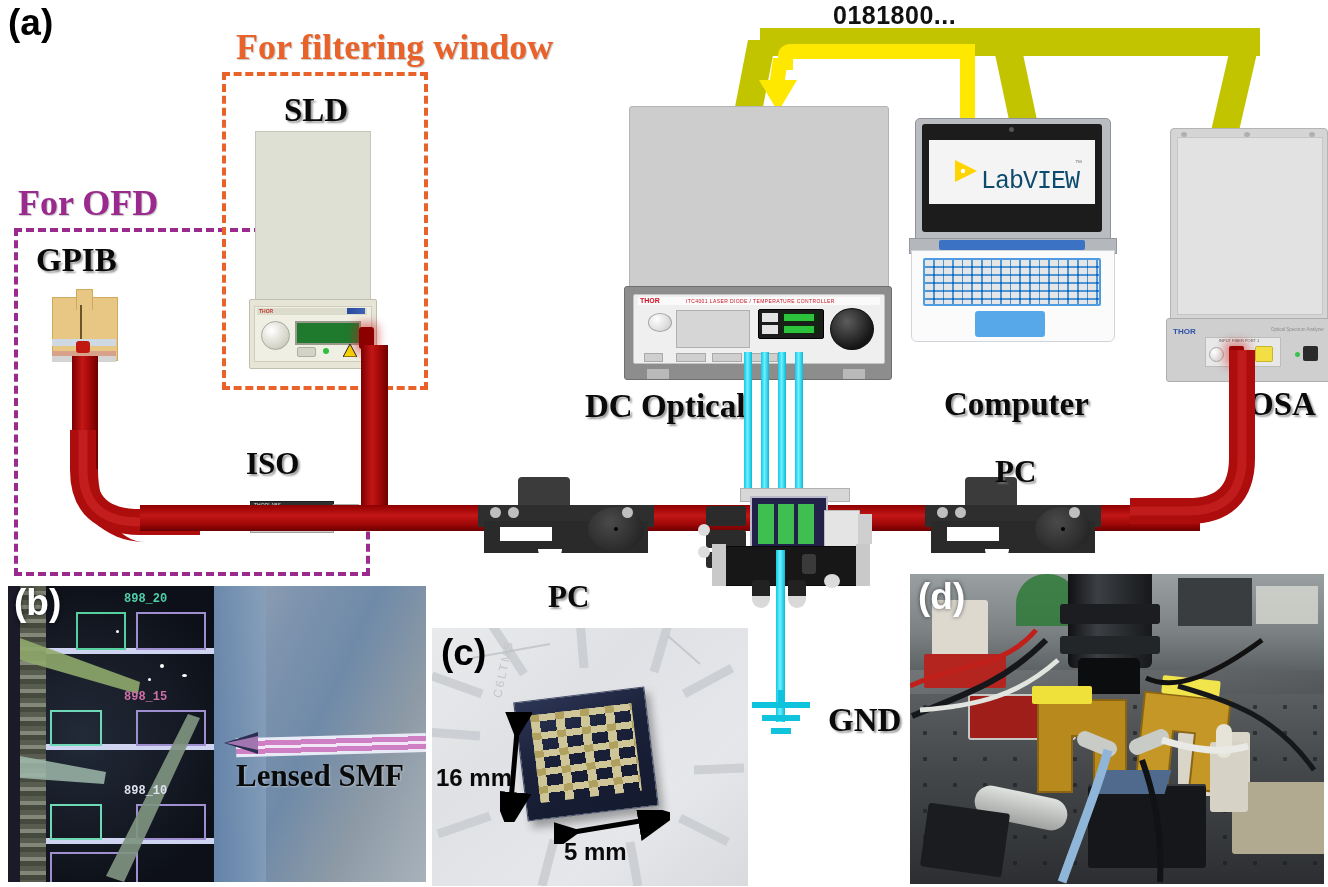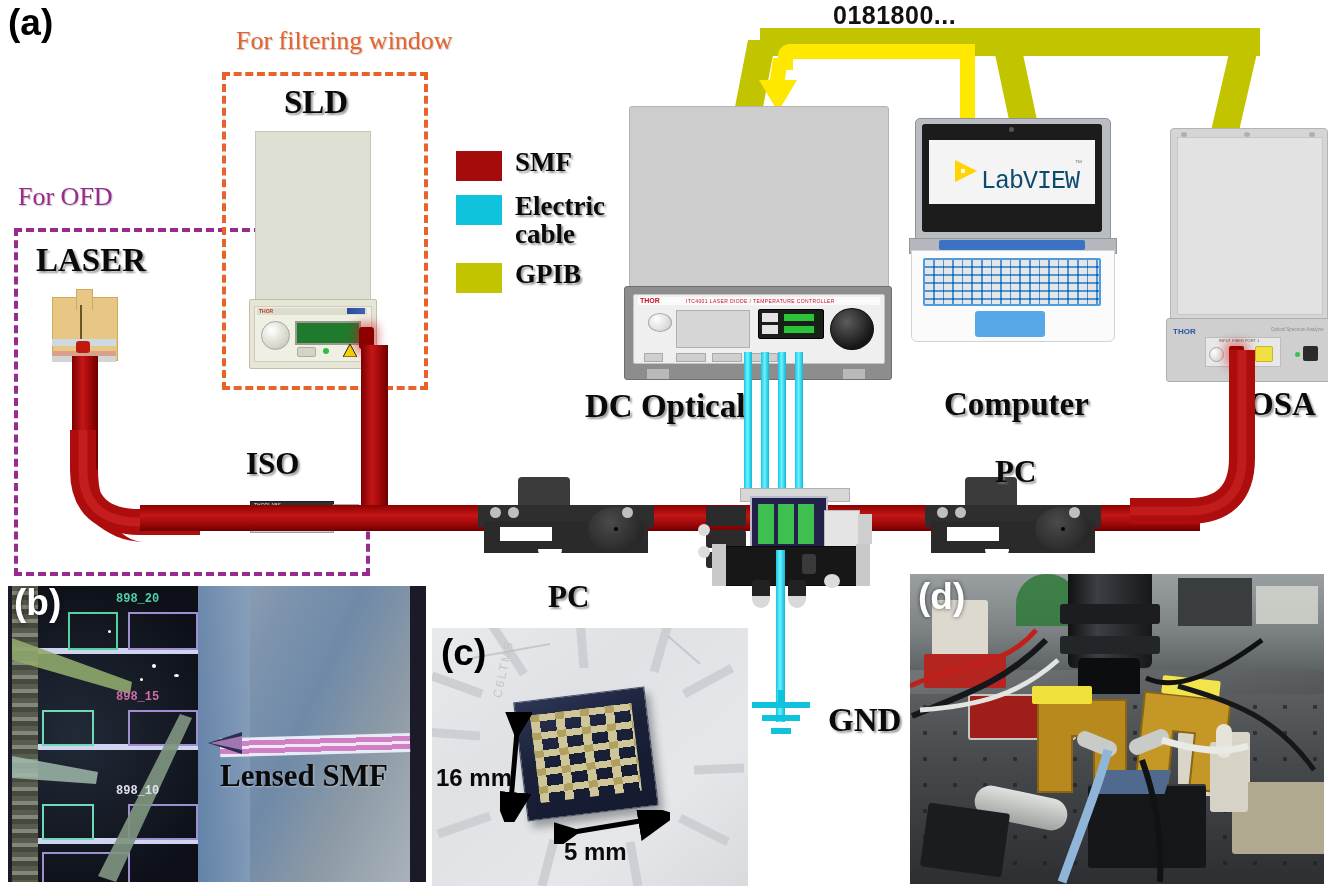"For filtering window" .grouptitle { font-size: 26px -> 36px; font-weight: normal -> bold }
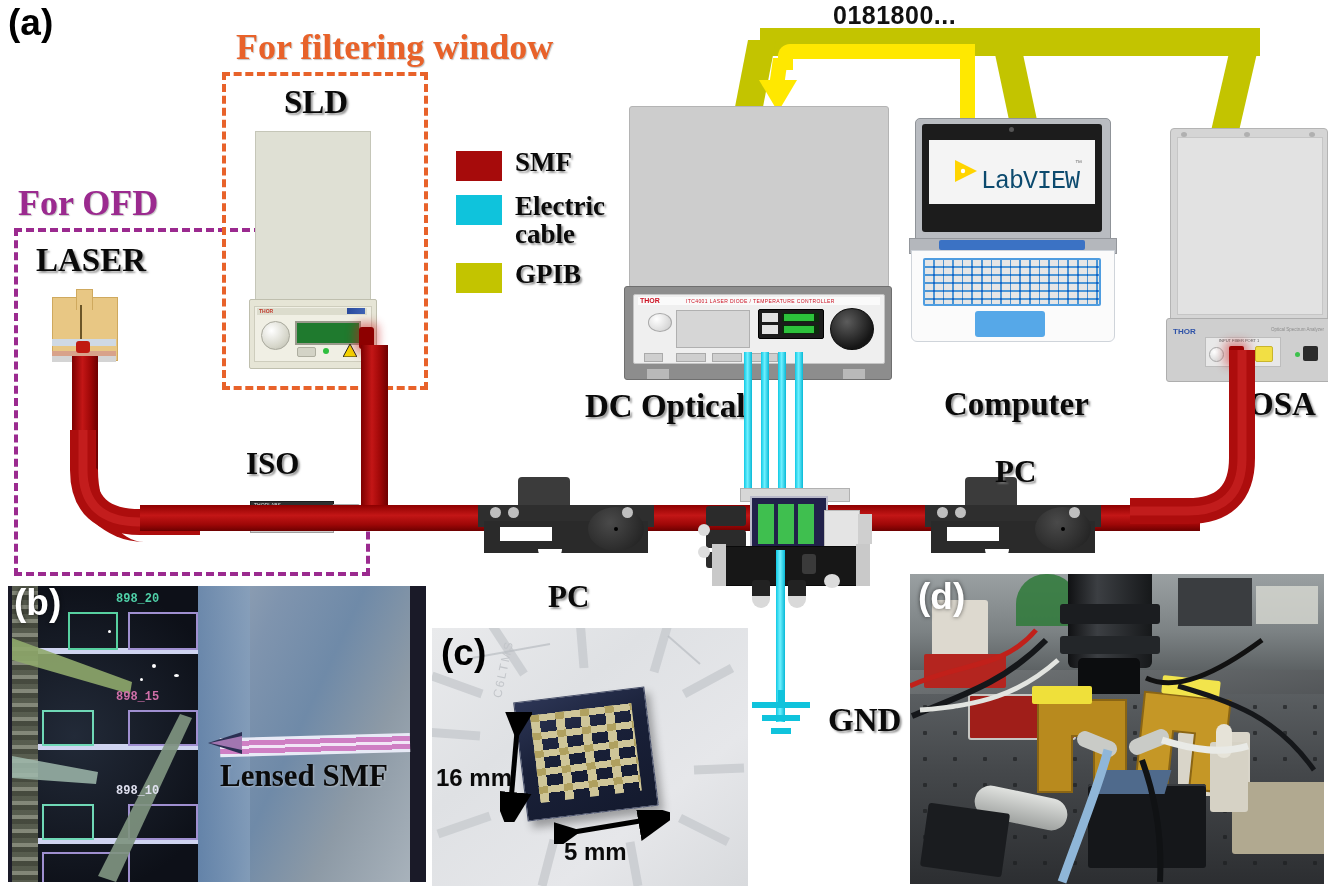"SLD" div.lbl { top: 84px -> 92px }
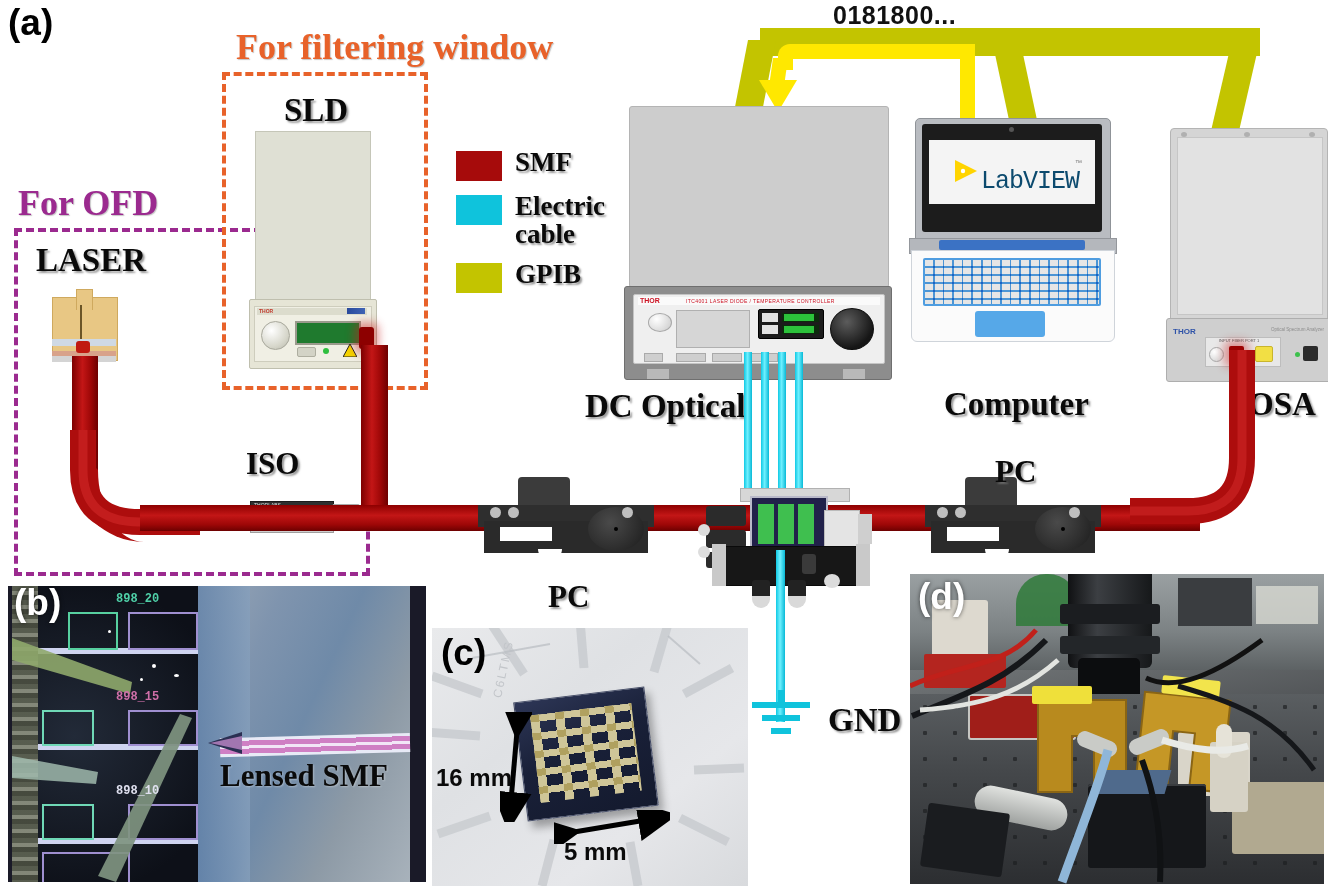"SMF" div { html: <div> <div> <div></div> <div>SMF</div> </div> <div> <div></div> <div>Electric cable</div> </div> <div> <div></div> <div>GPIB</div> </div> </div> -> none }
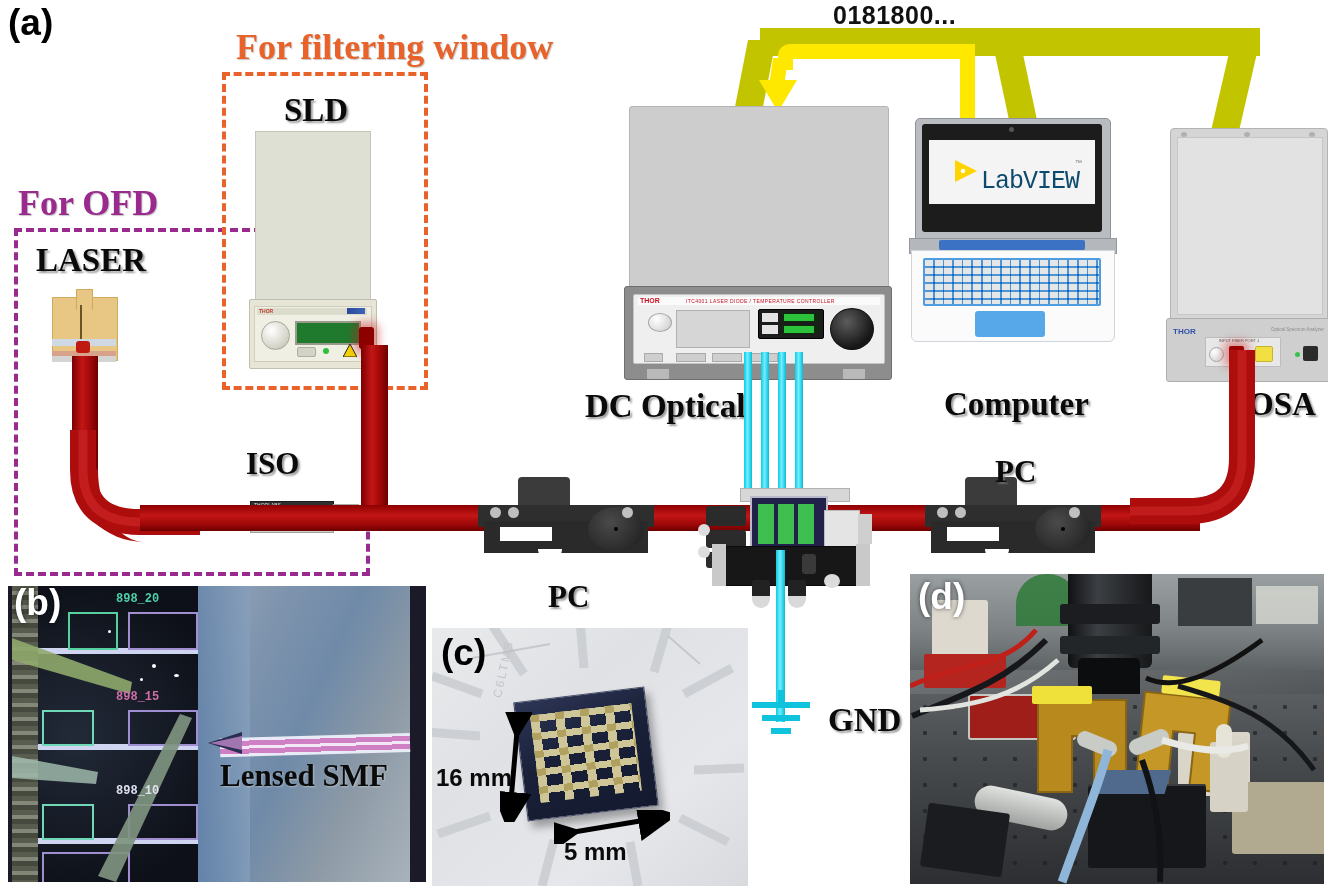"LASER" div.lbl { text: LASER -> GPIB }
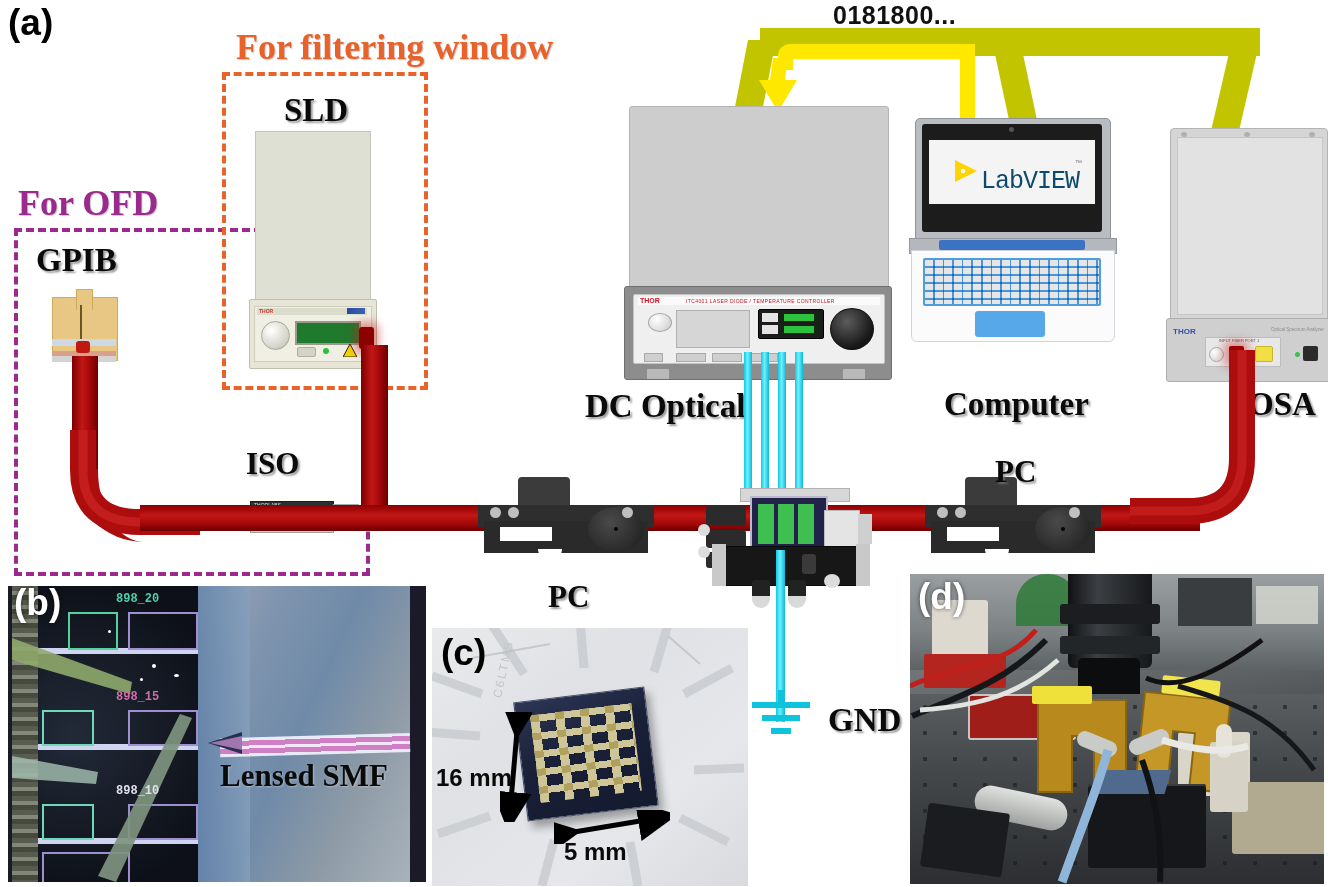"898_20" div.abs { left: 4px -> 12px }
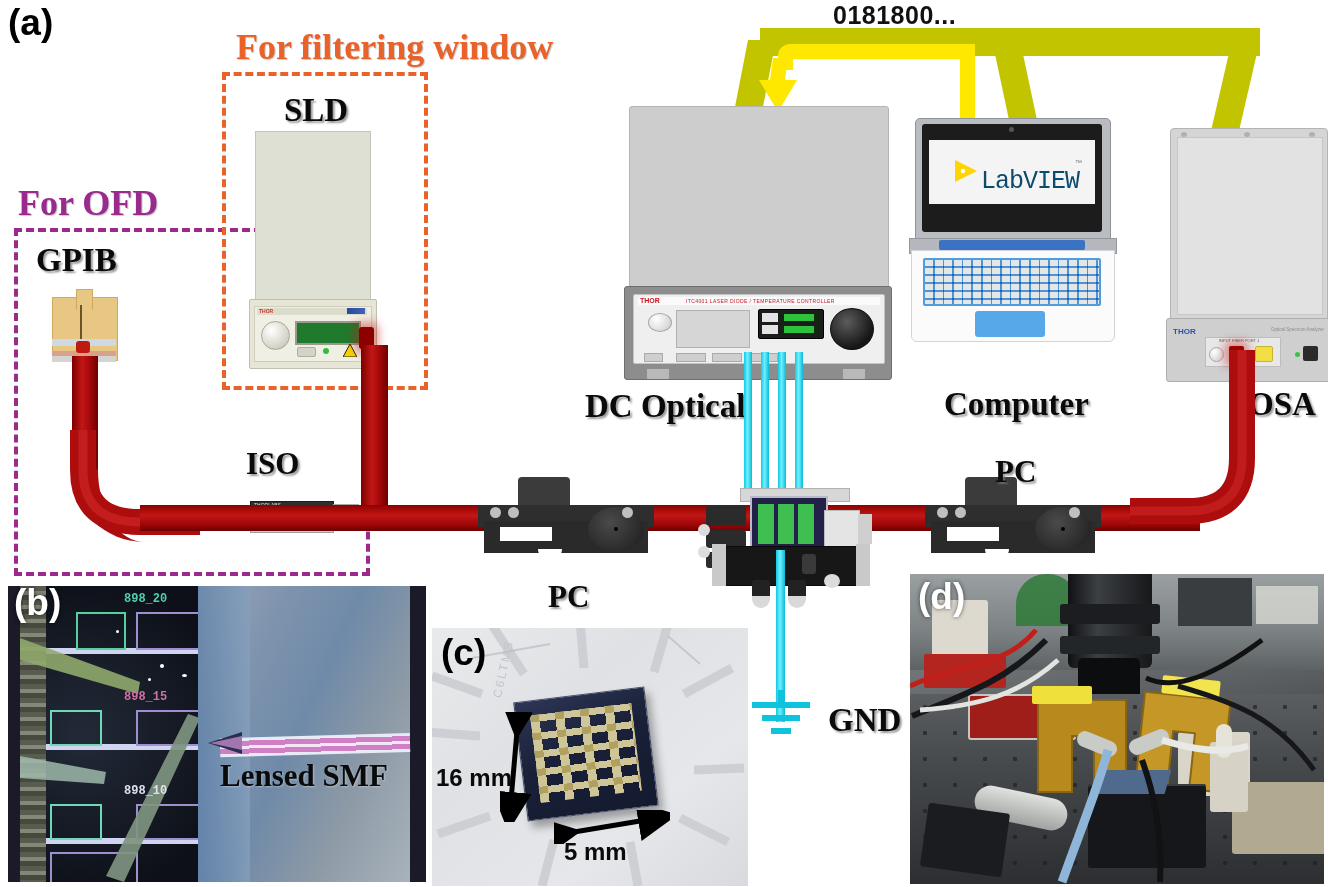"Lensed SMF" div.abs { left: 190px -> 206px }
